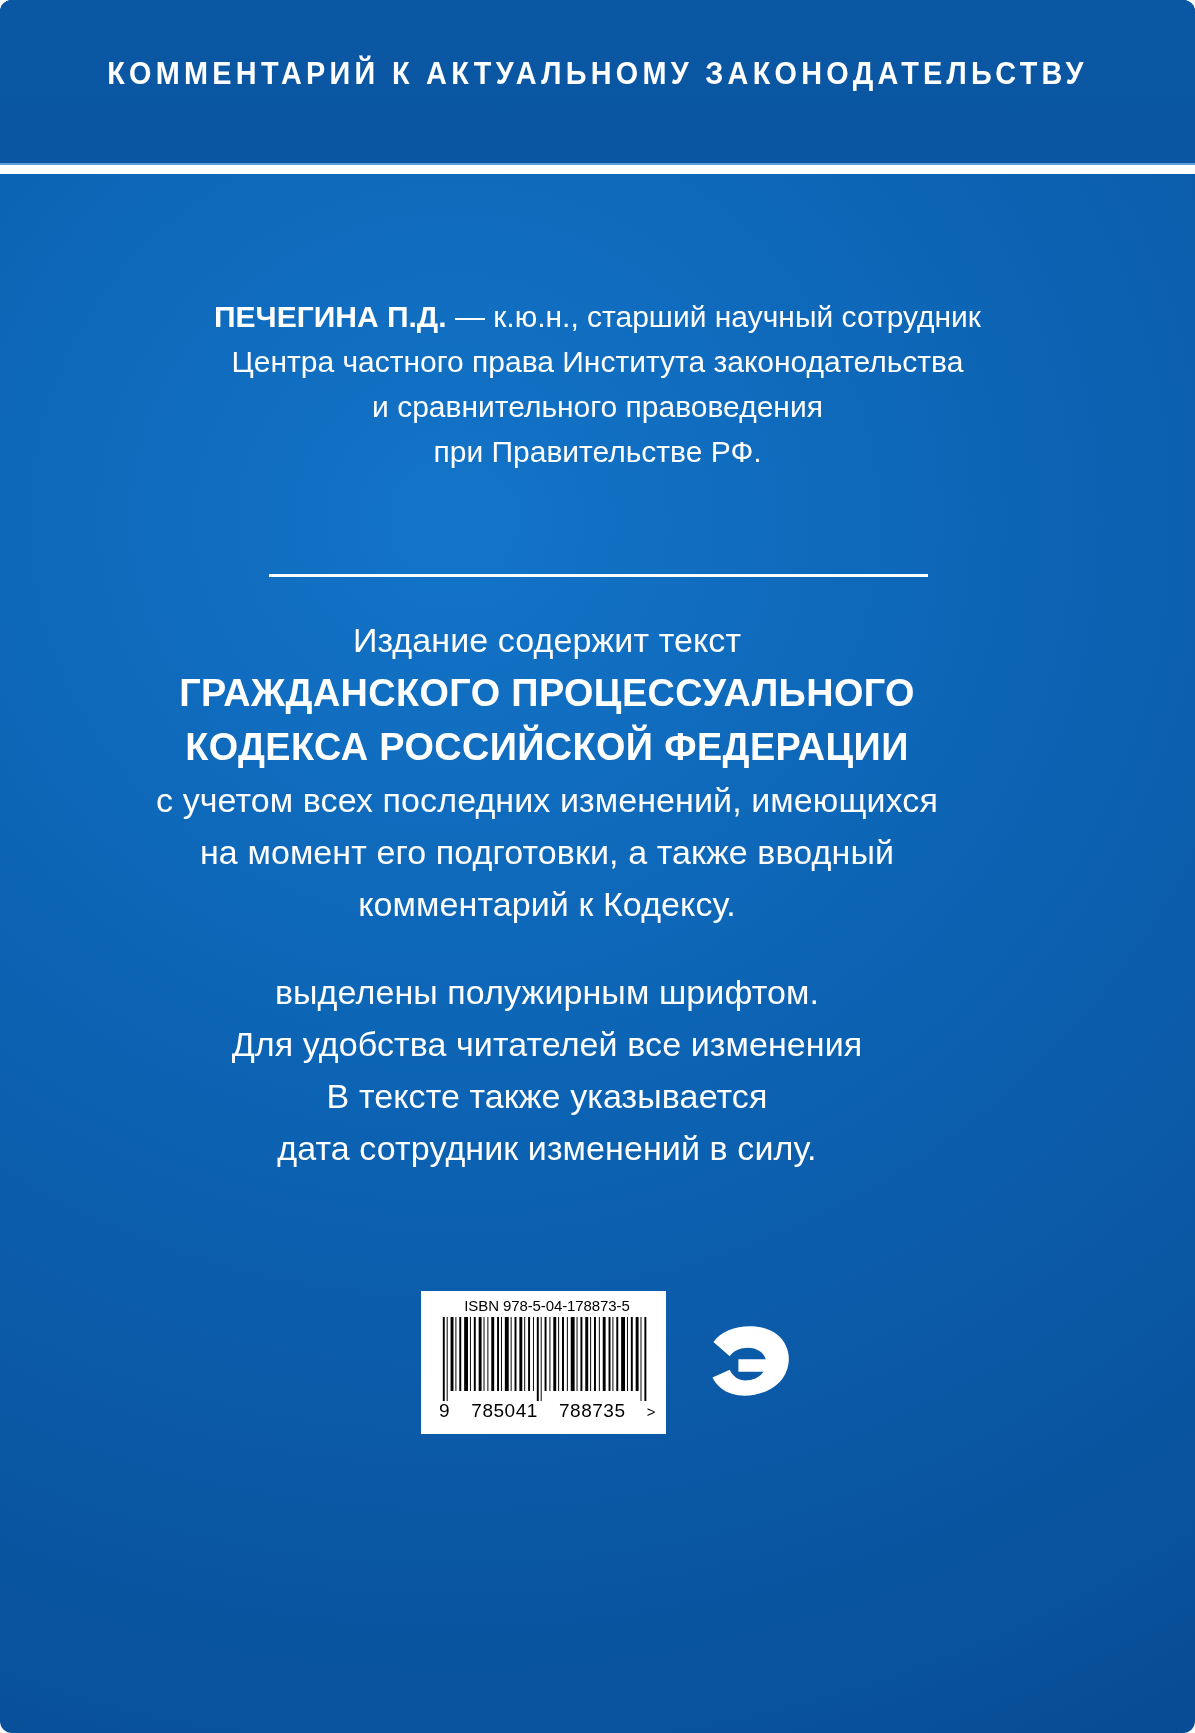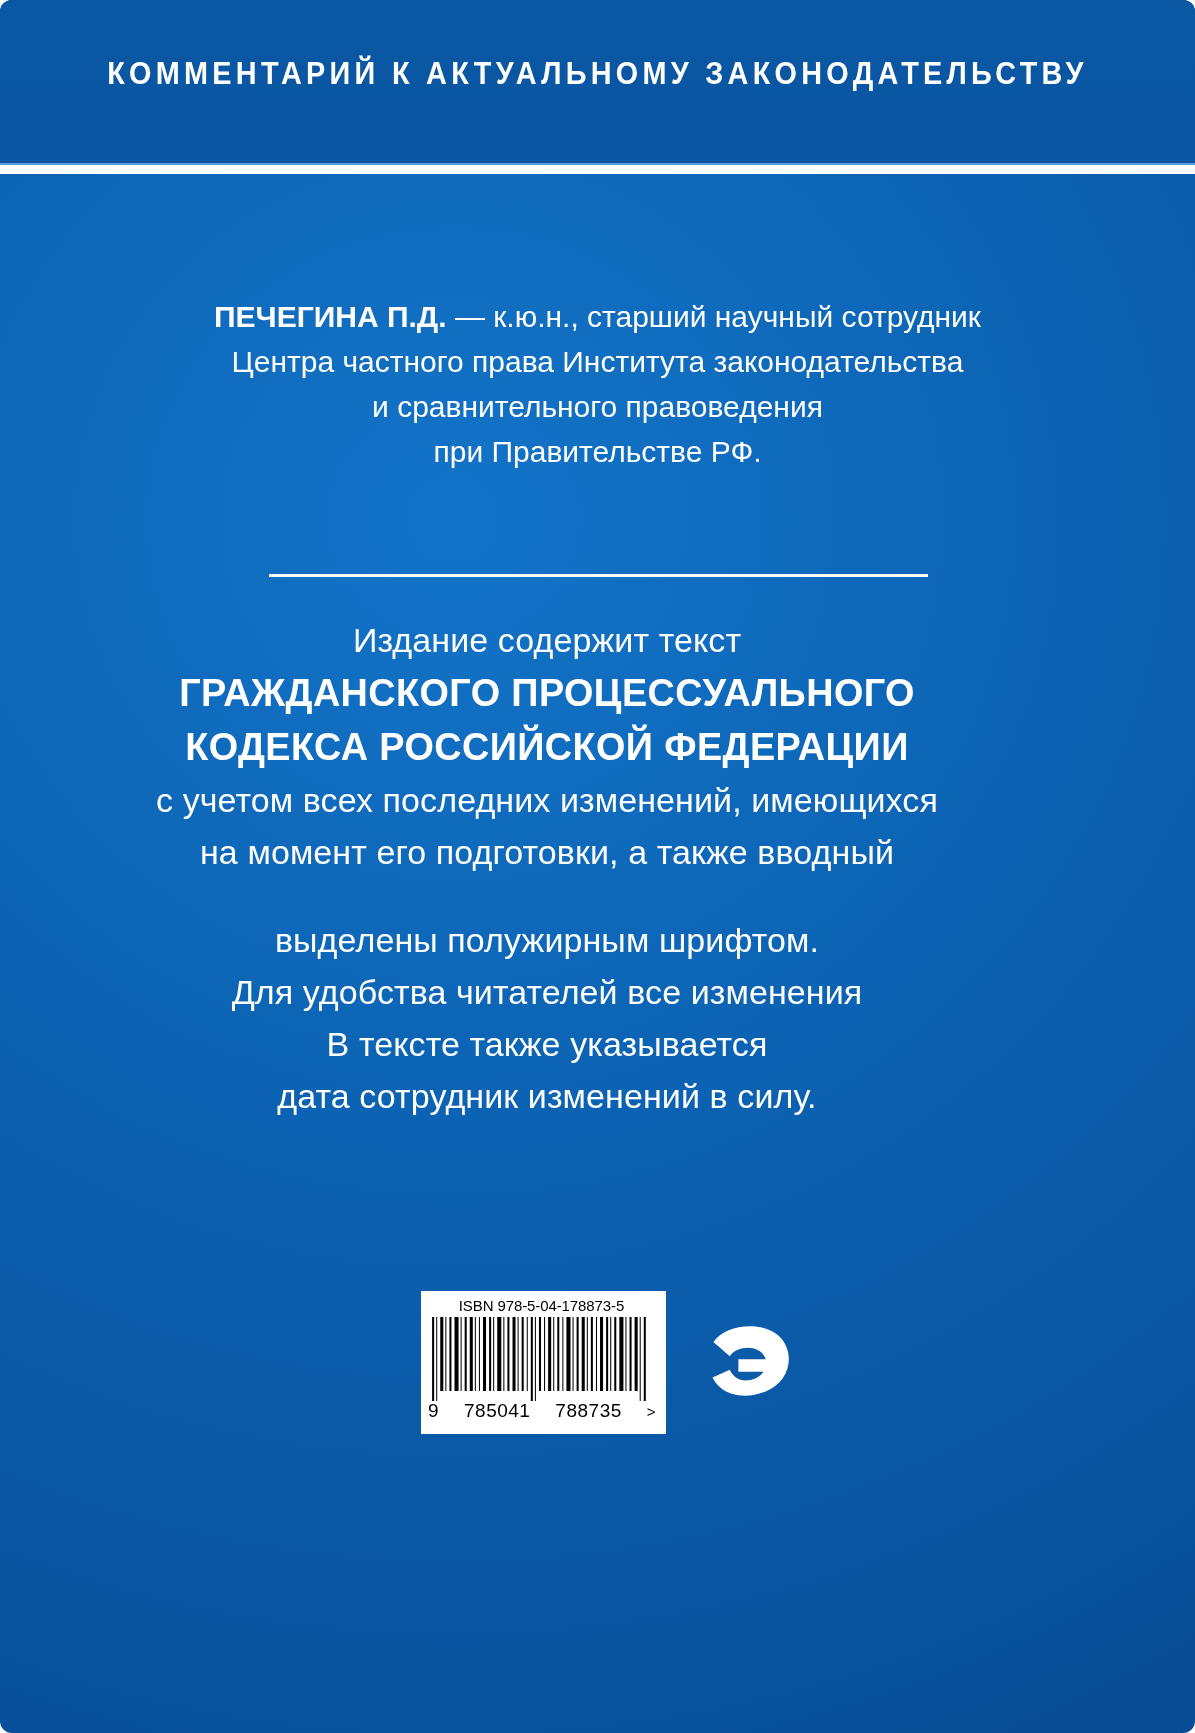"комментарий к Кодексу." div.desc-line { html: none -> <div>комментарий к Кодексу.</div> }
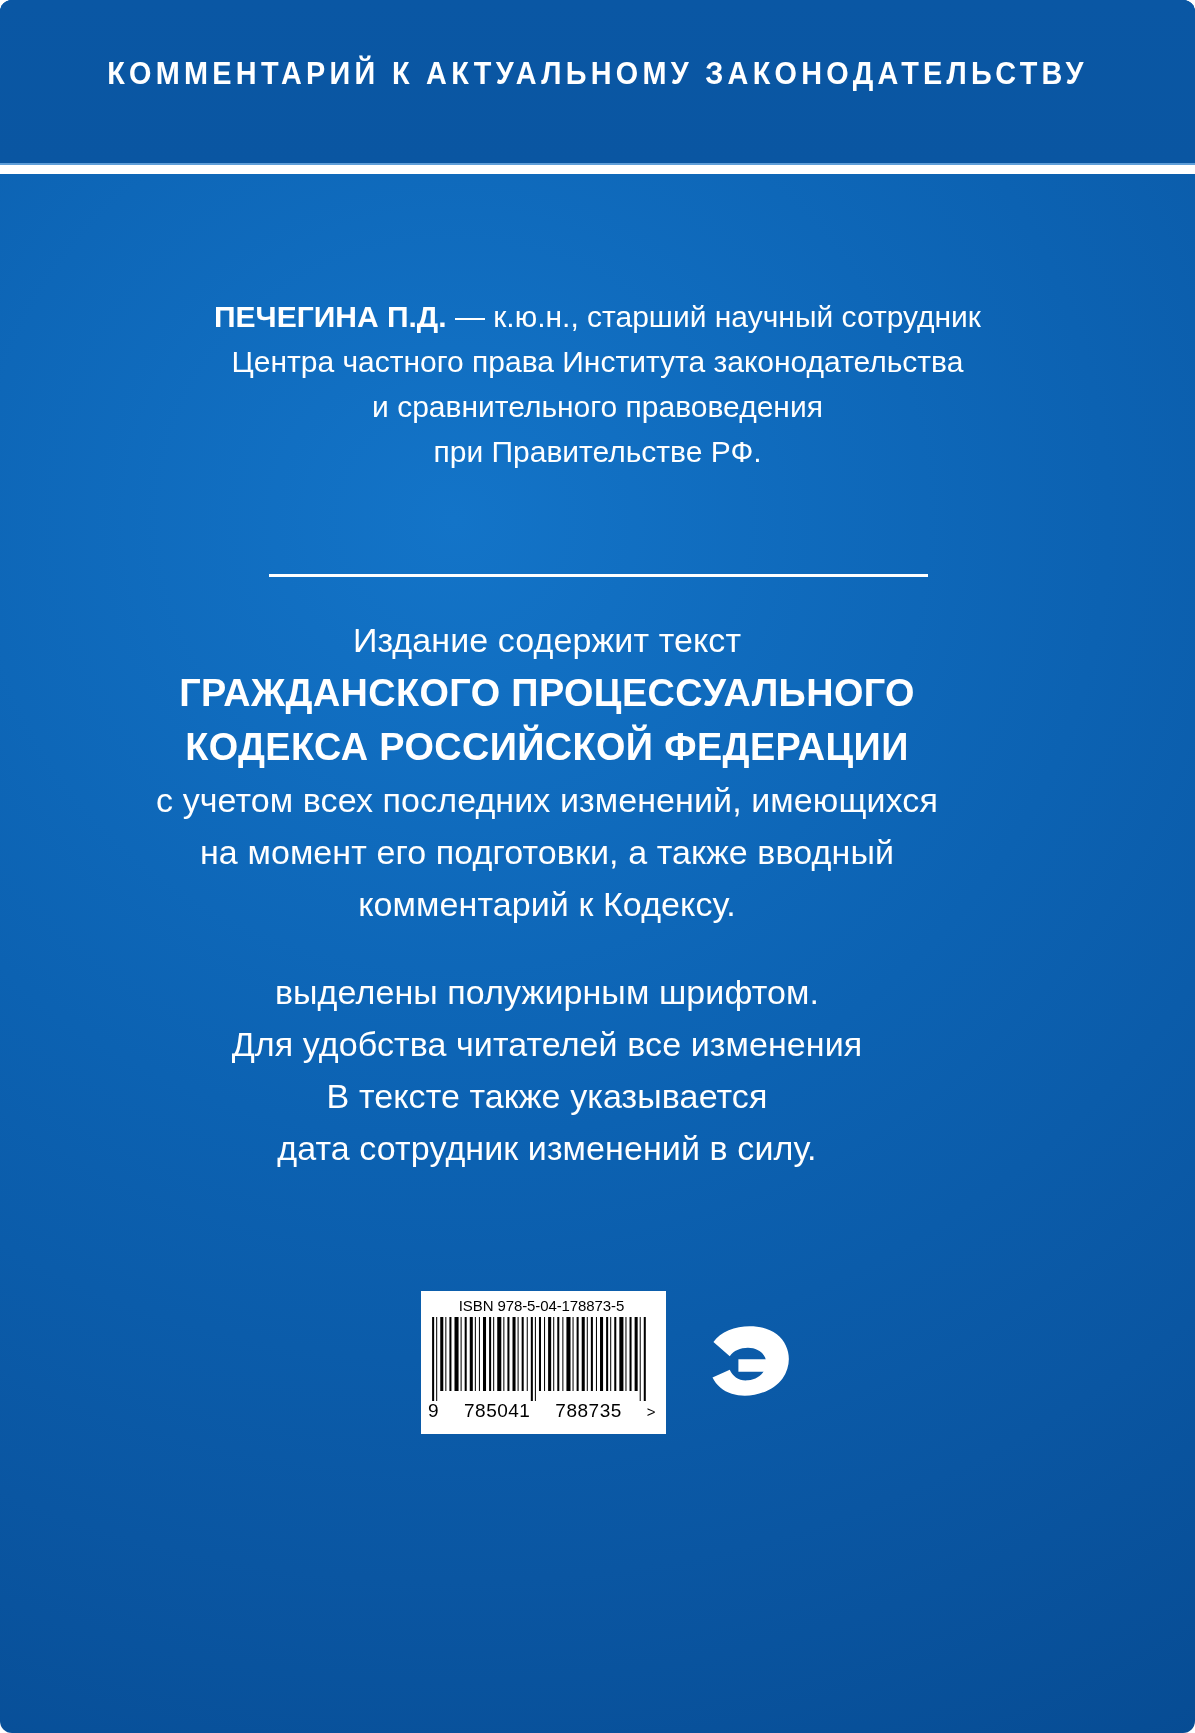"ISBN 978-5-04-178873-5" .barcode-box { padding: 6px 9px 5px 5px -> 6px 9px 5px 16px }
